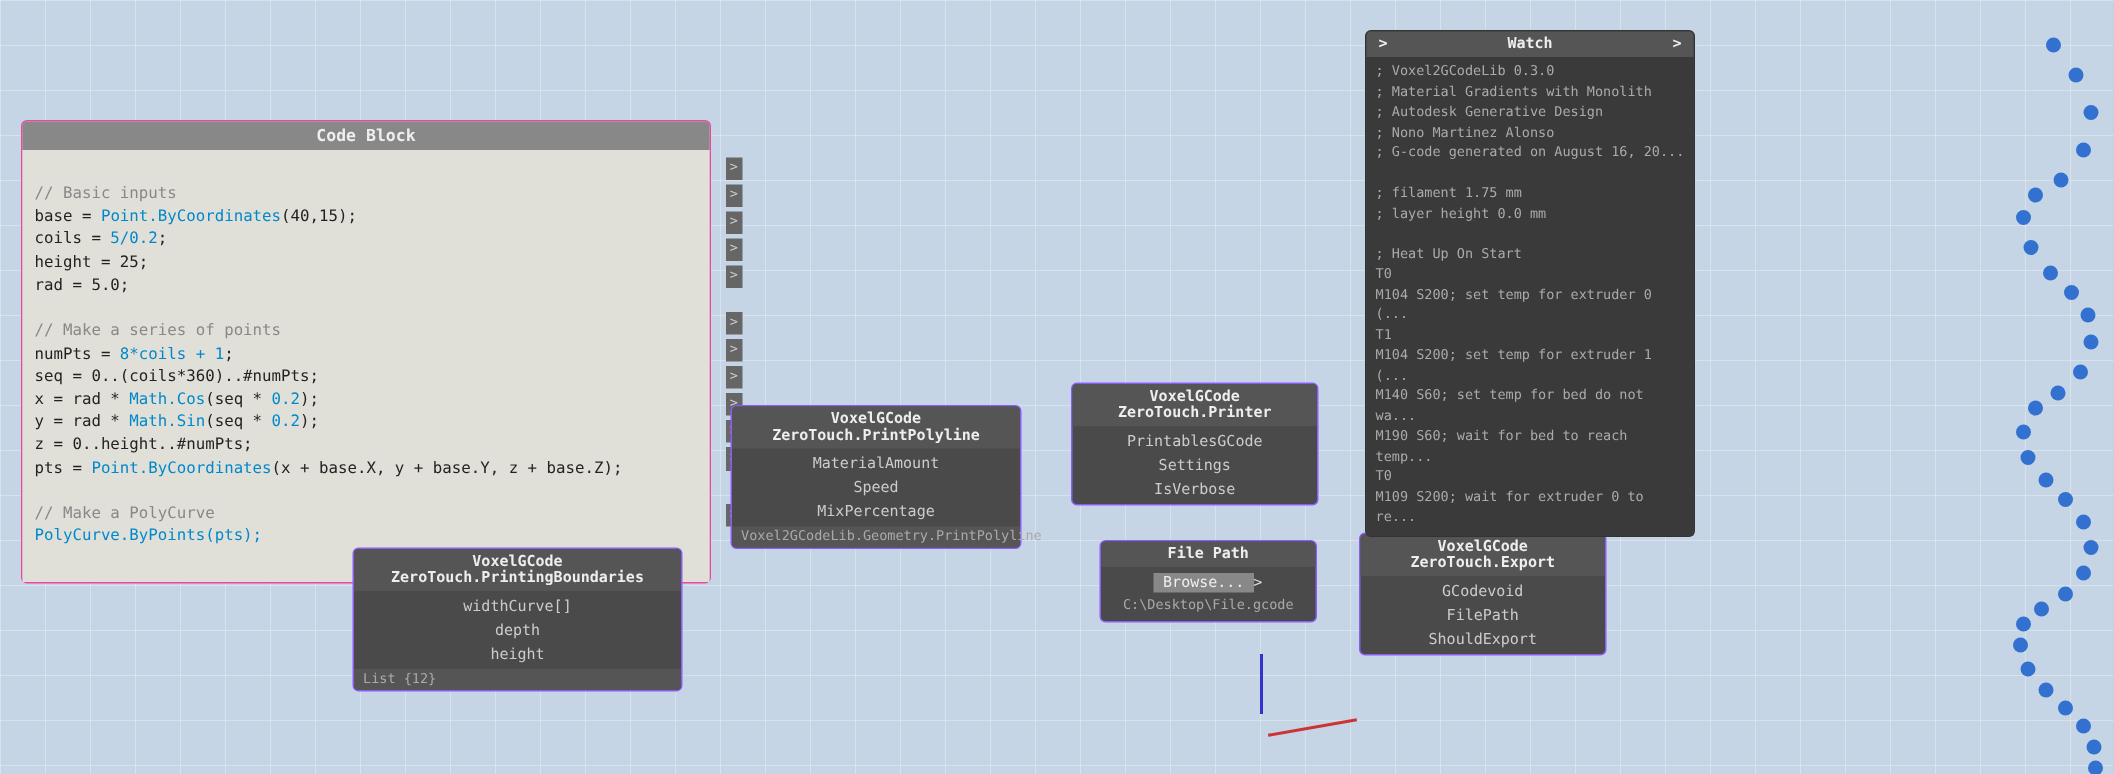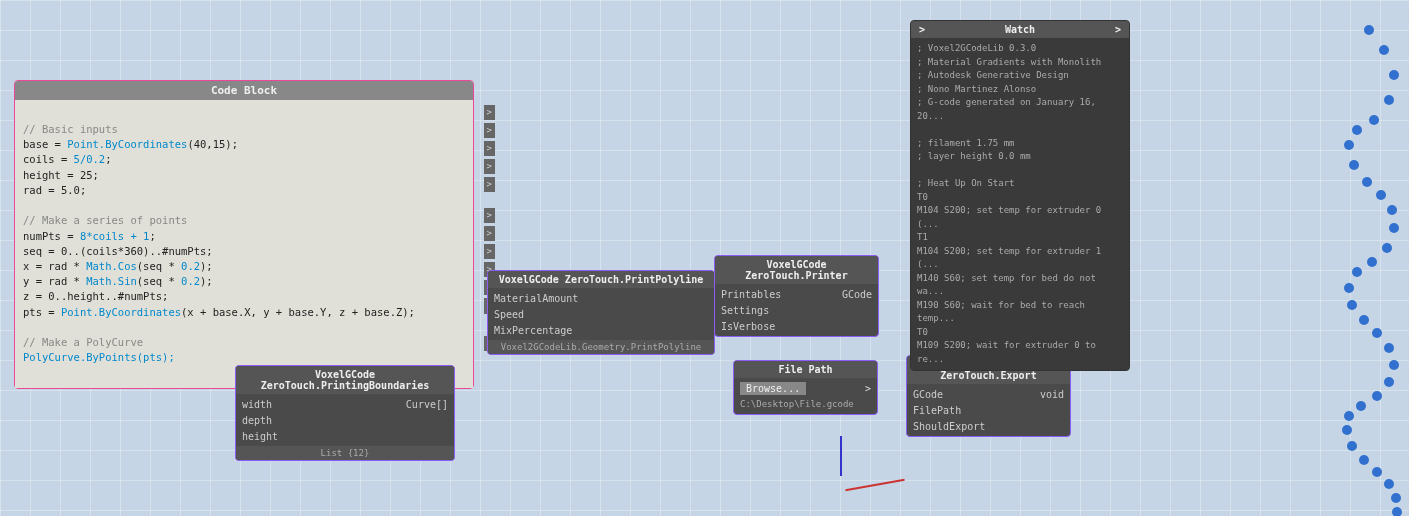"; G-code generated on January" div { text: January -> August }
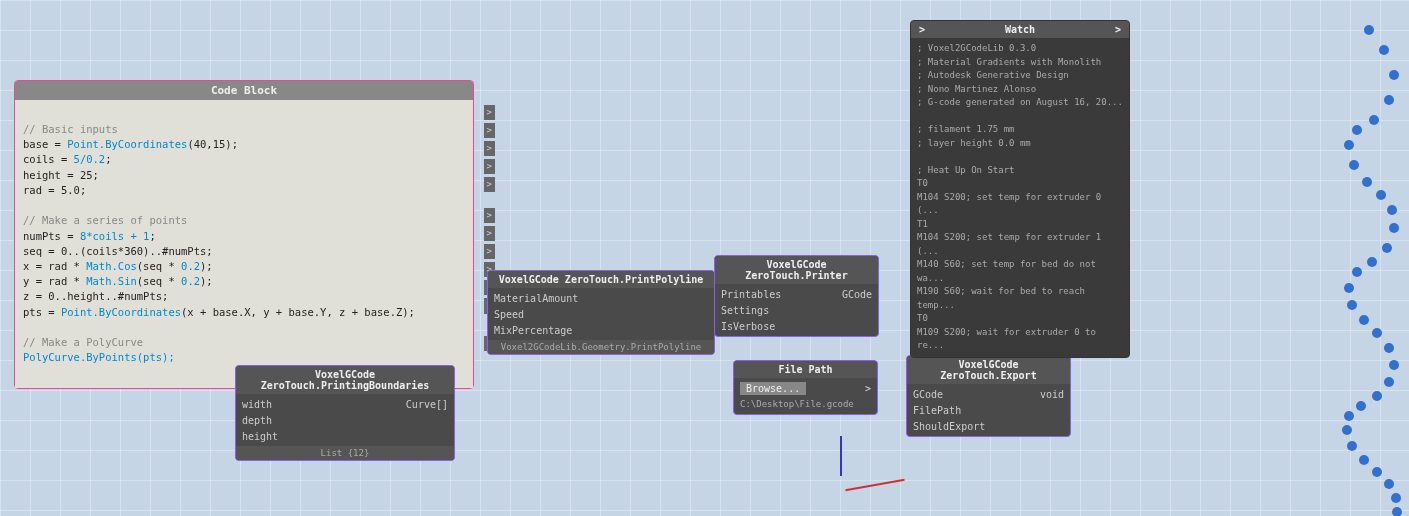"VoxelGCode ZeroTouch.PrintPolyline" .print-polyline { width: 228px -> 194px }
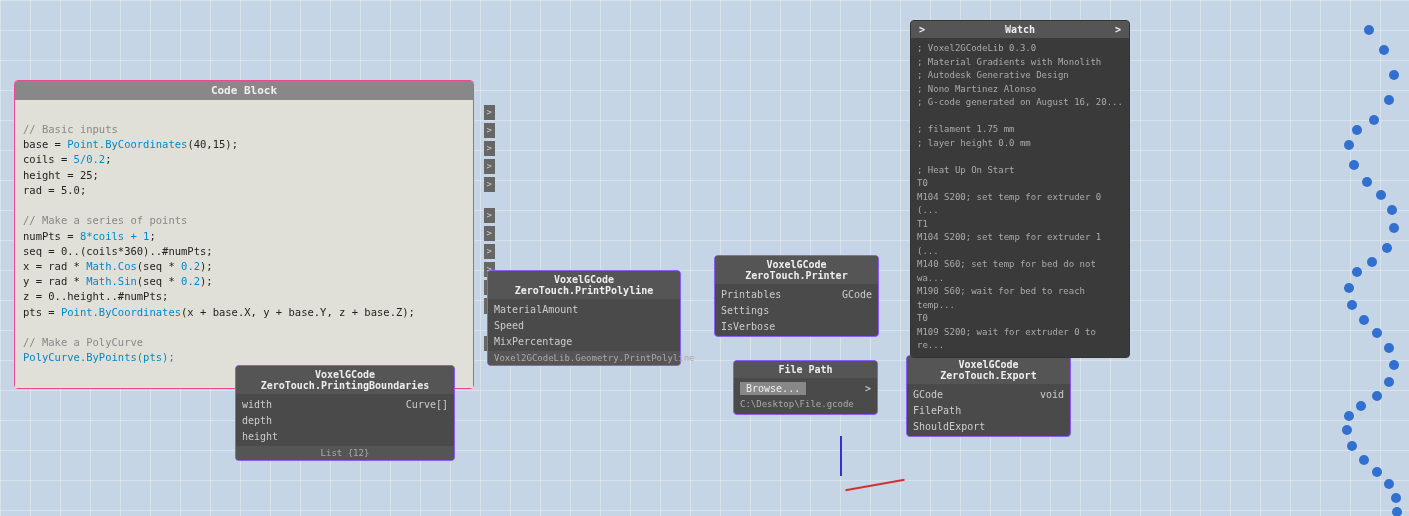"Printables" .node-row { justify-content: space-between -> center }
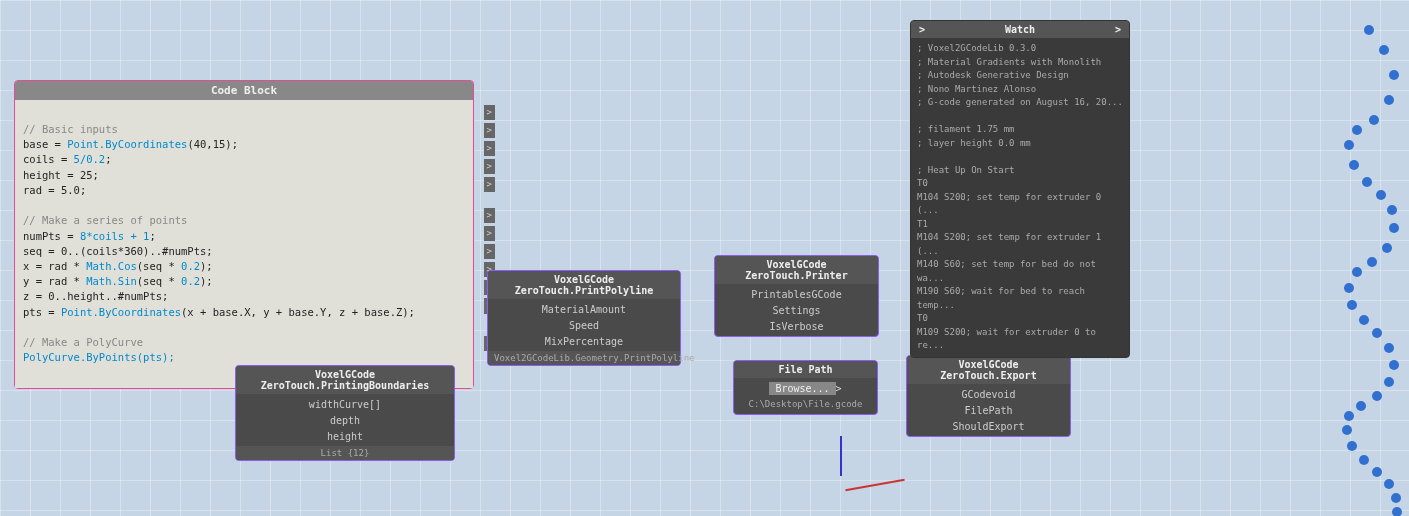"Voxel2GCodeLib.Geometry.PrintPolyline" .node-footer { text-align: center -> none }
